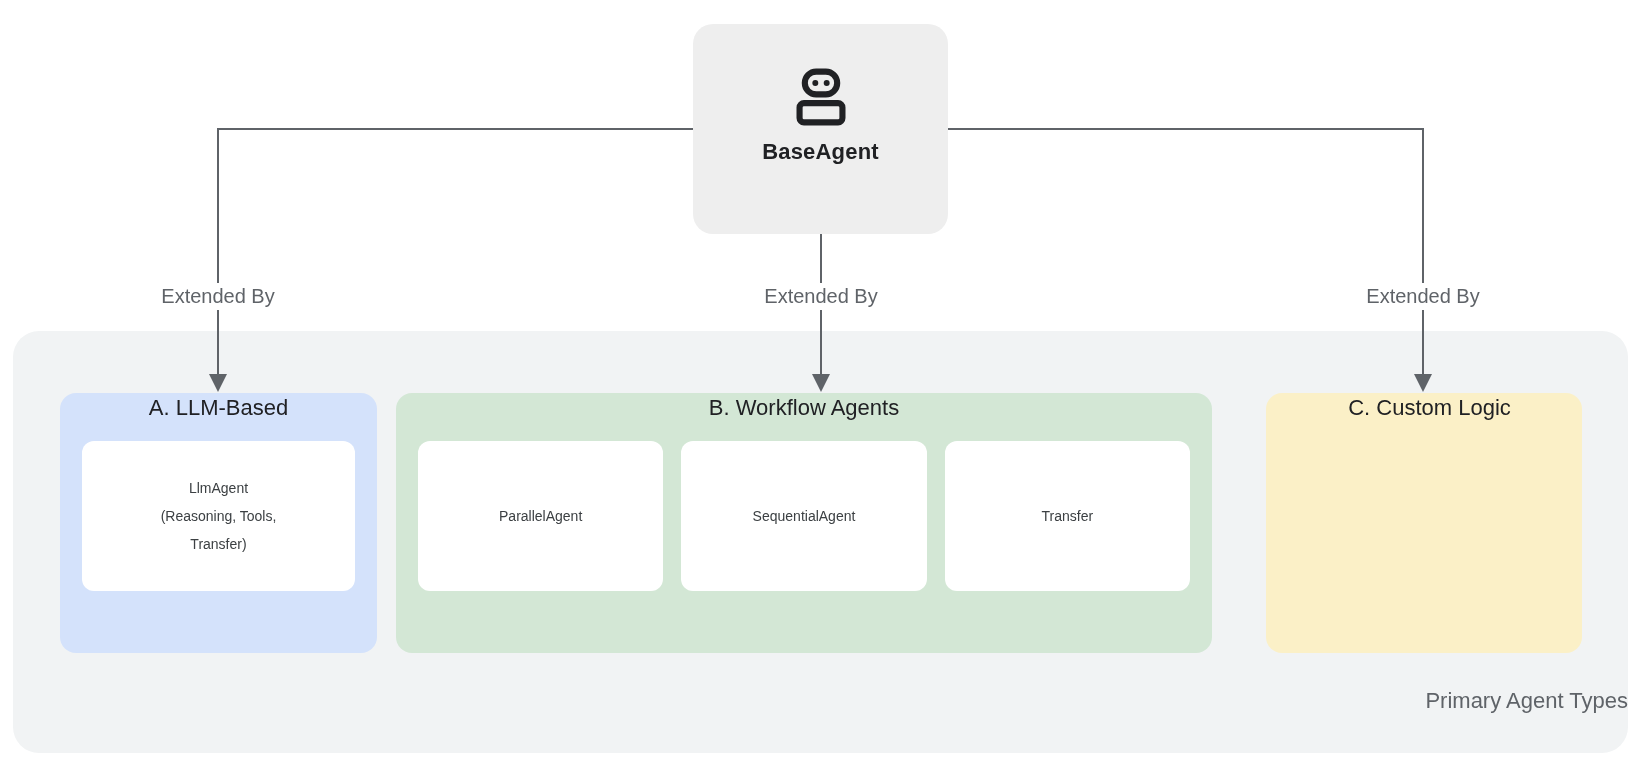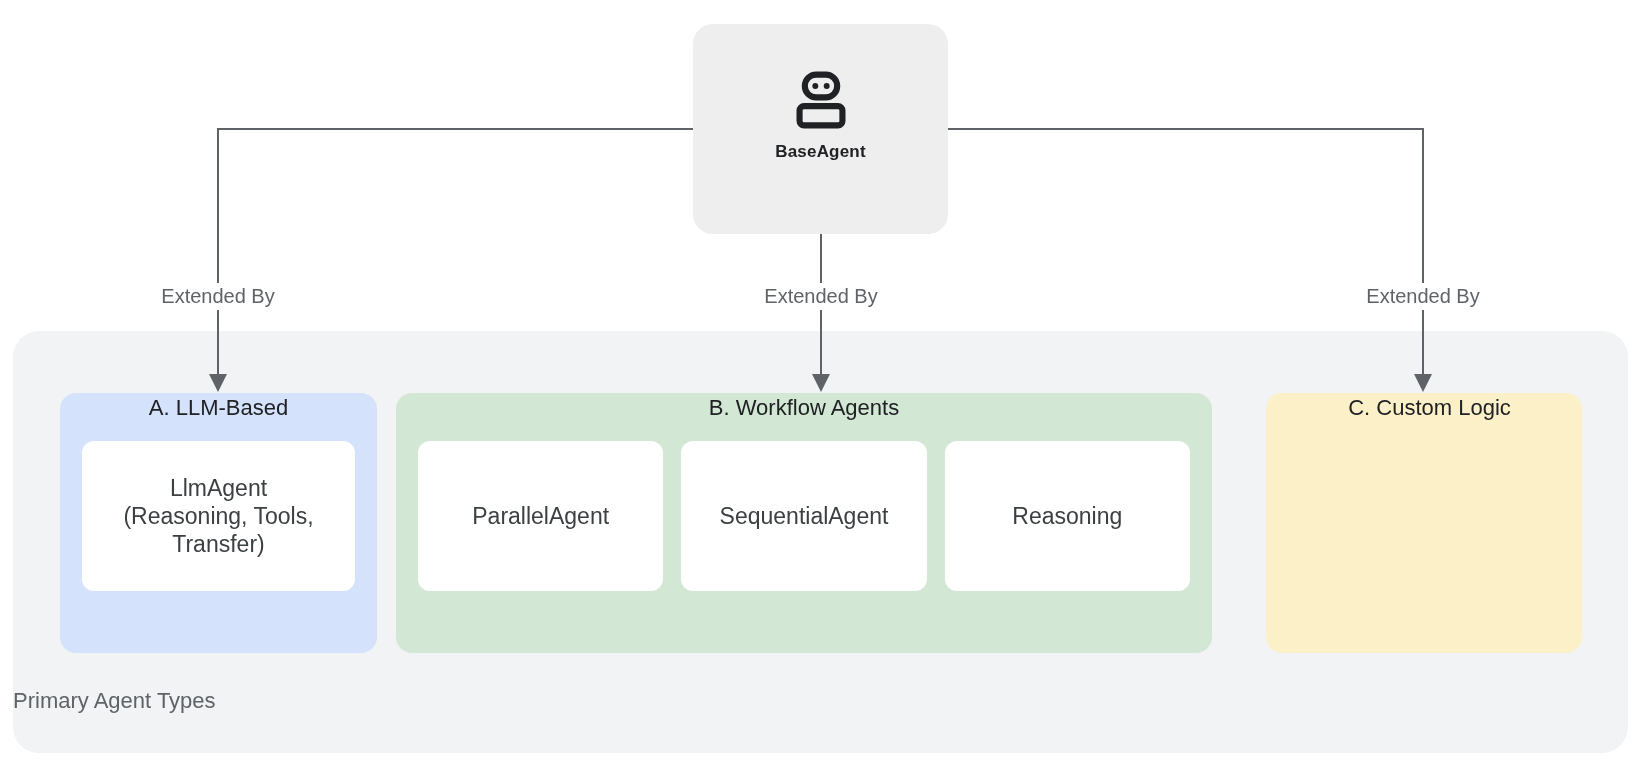"BaseAgent" .base-label { font-size: 17px -> 22px }
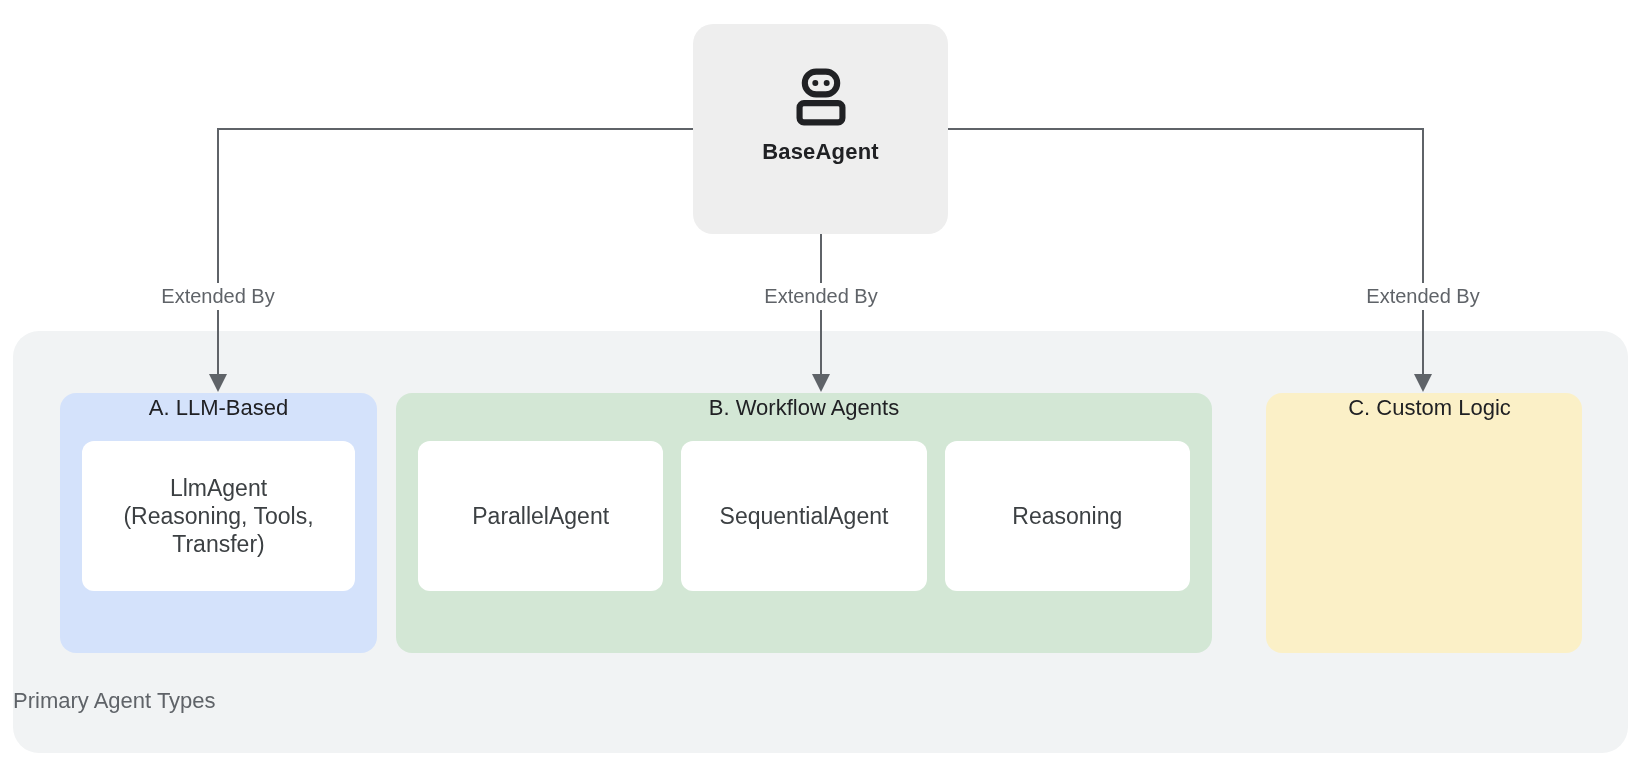"LlmAgent" .card { font-size: 23px -> 14px }
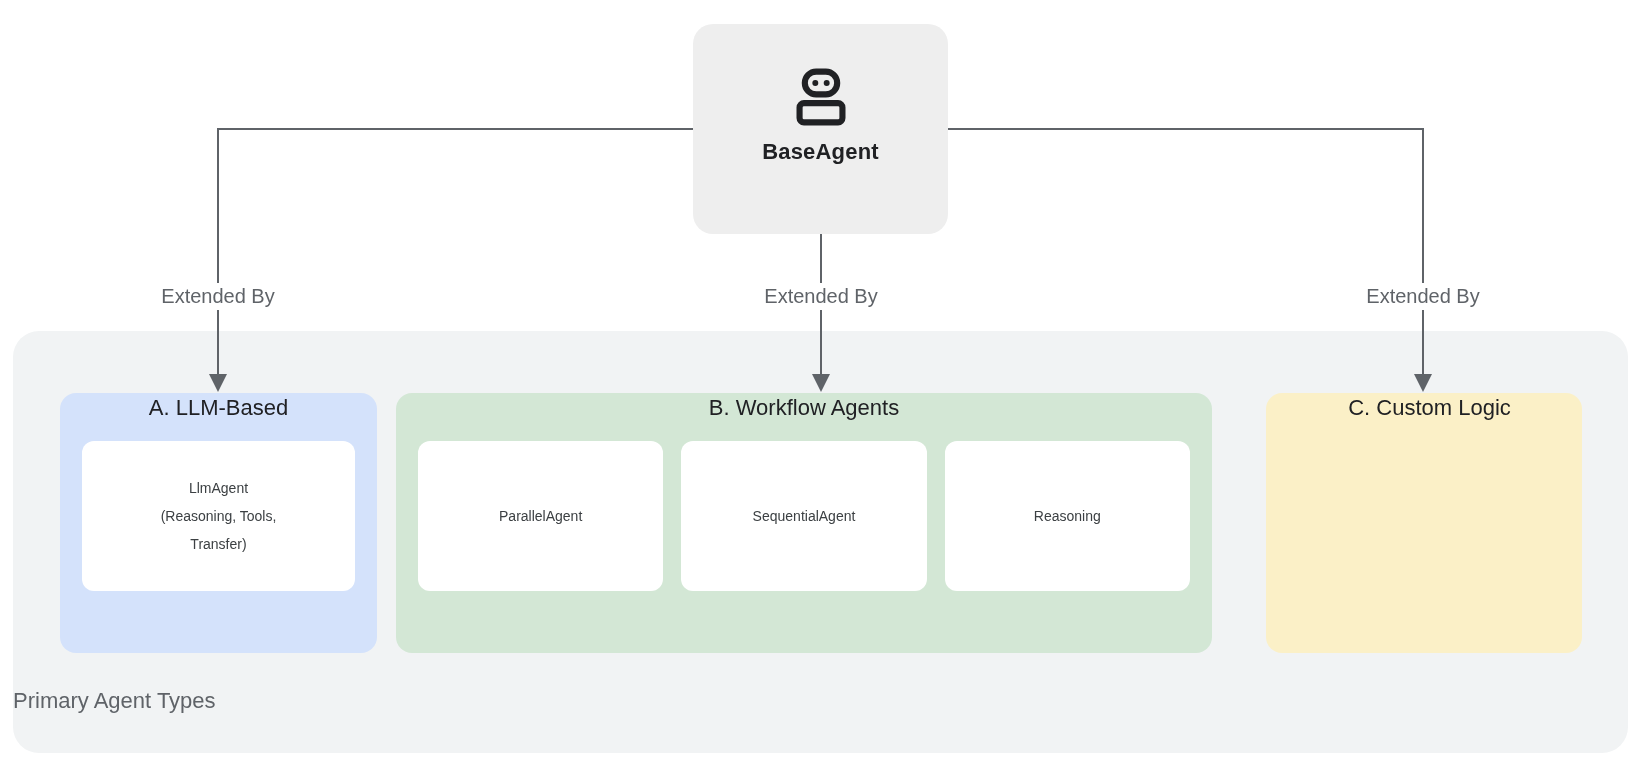"Reasoning" div.card { text: Reasoning -> Transfer }
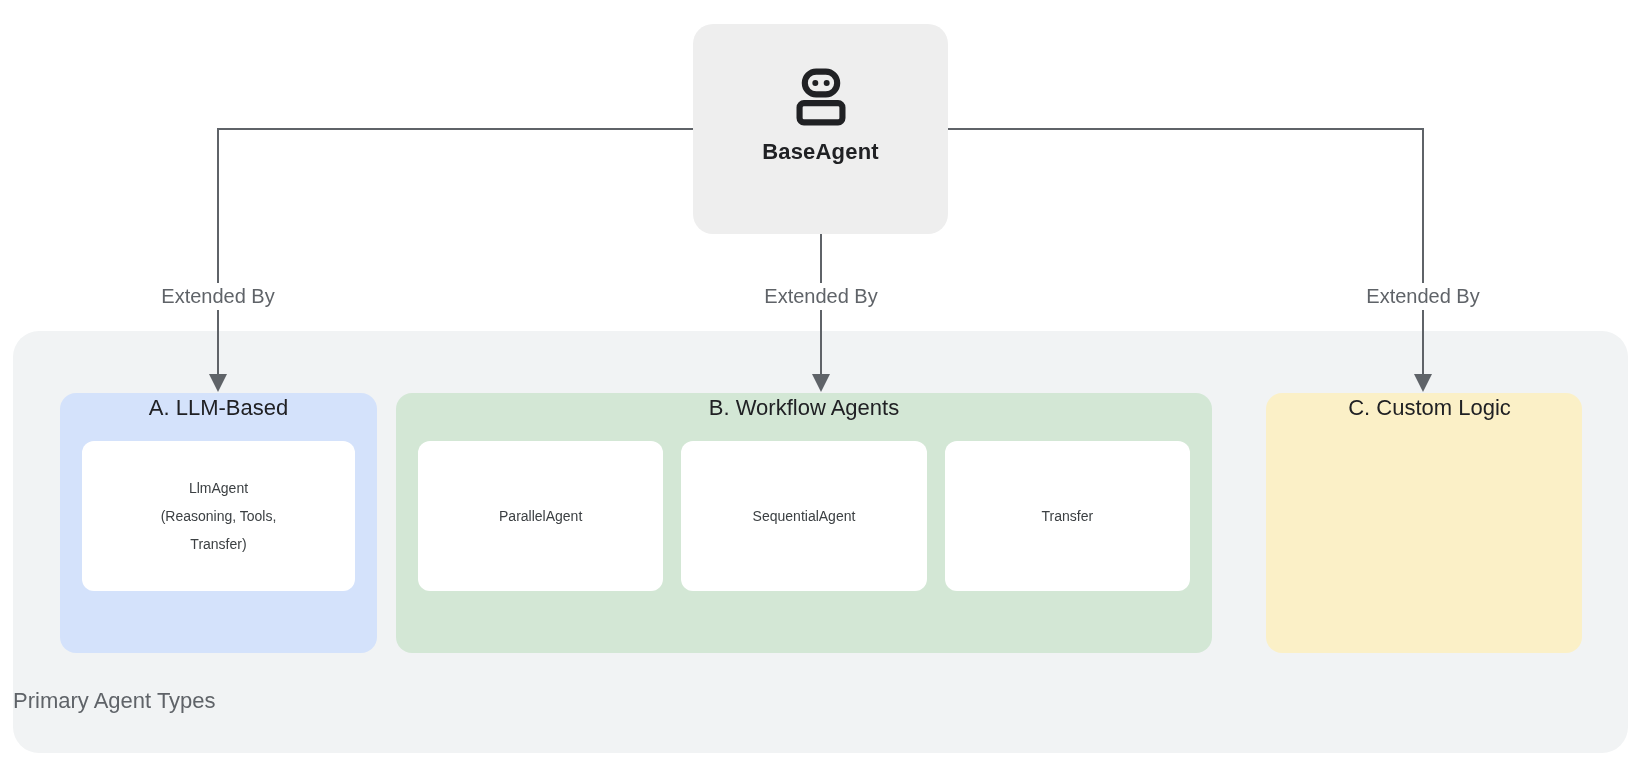"Primary Agent Types" .caption { text-align: left -> right }
